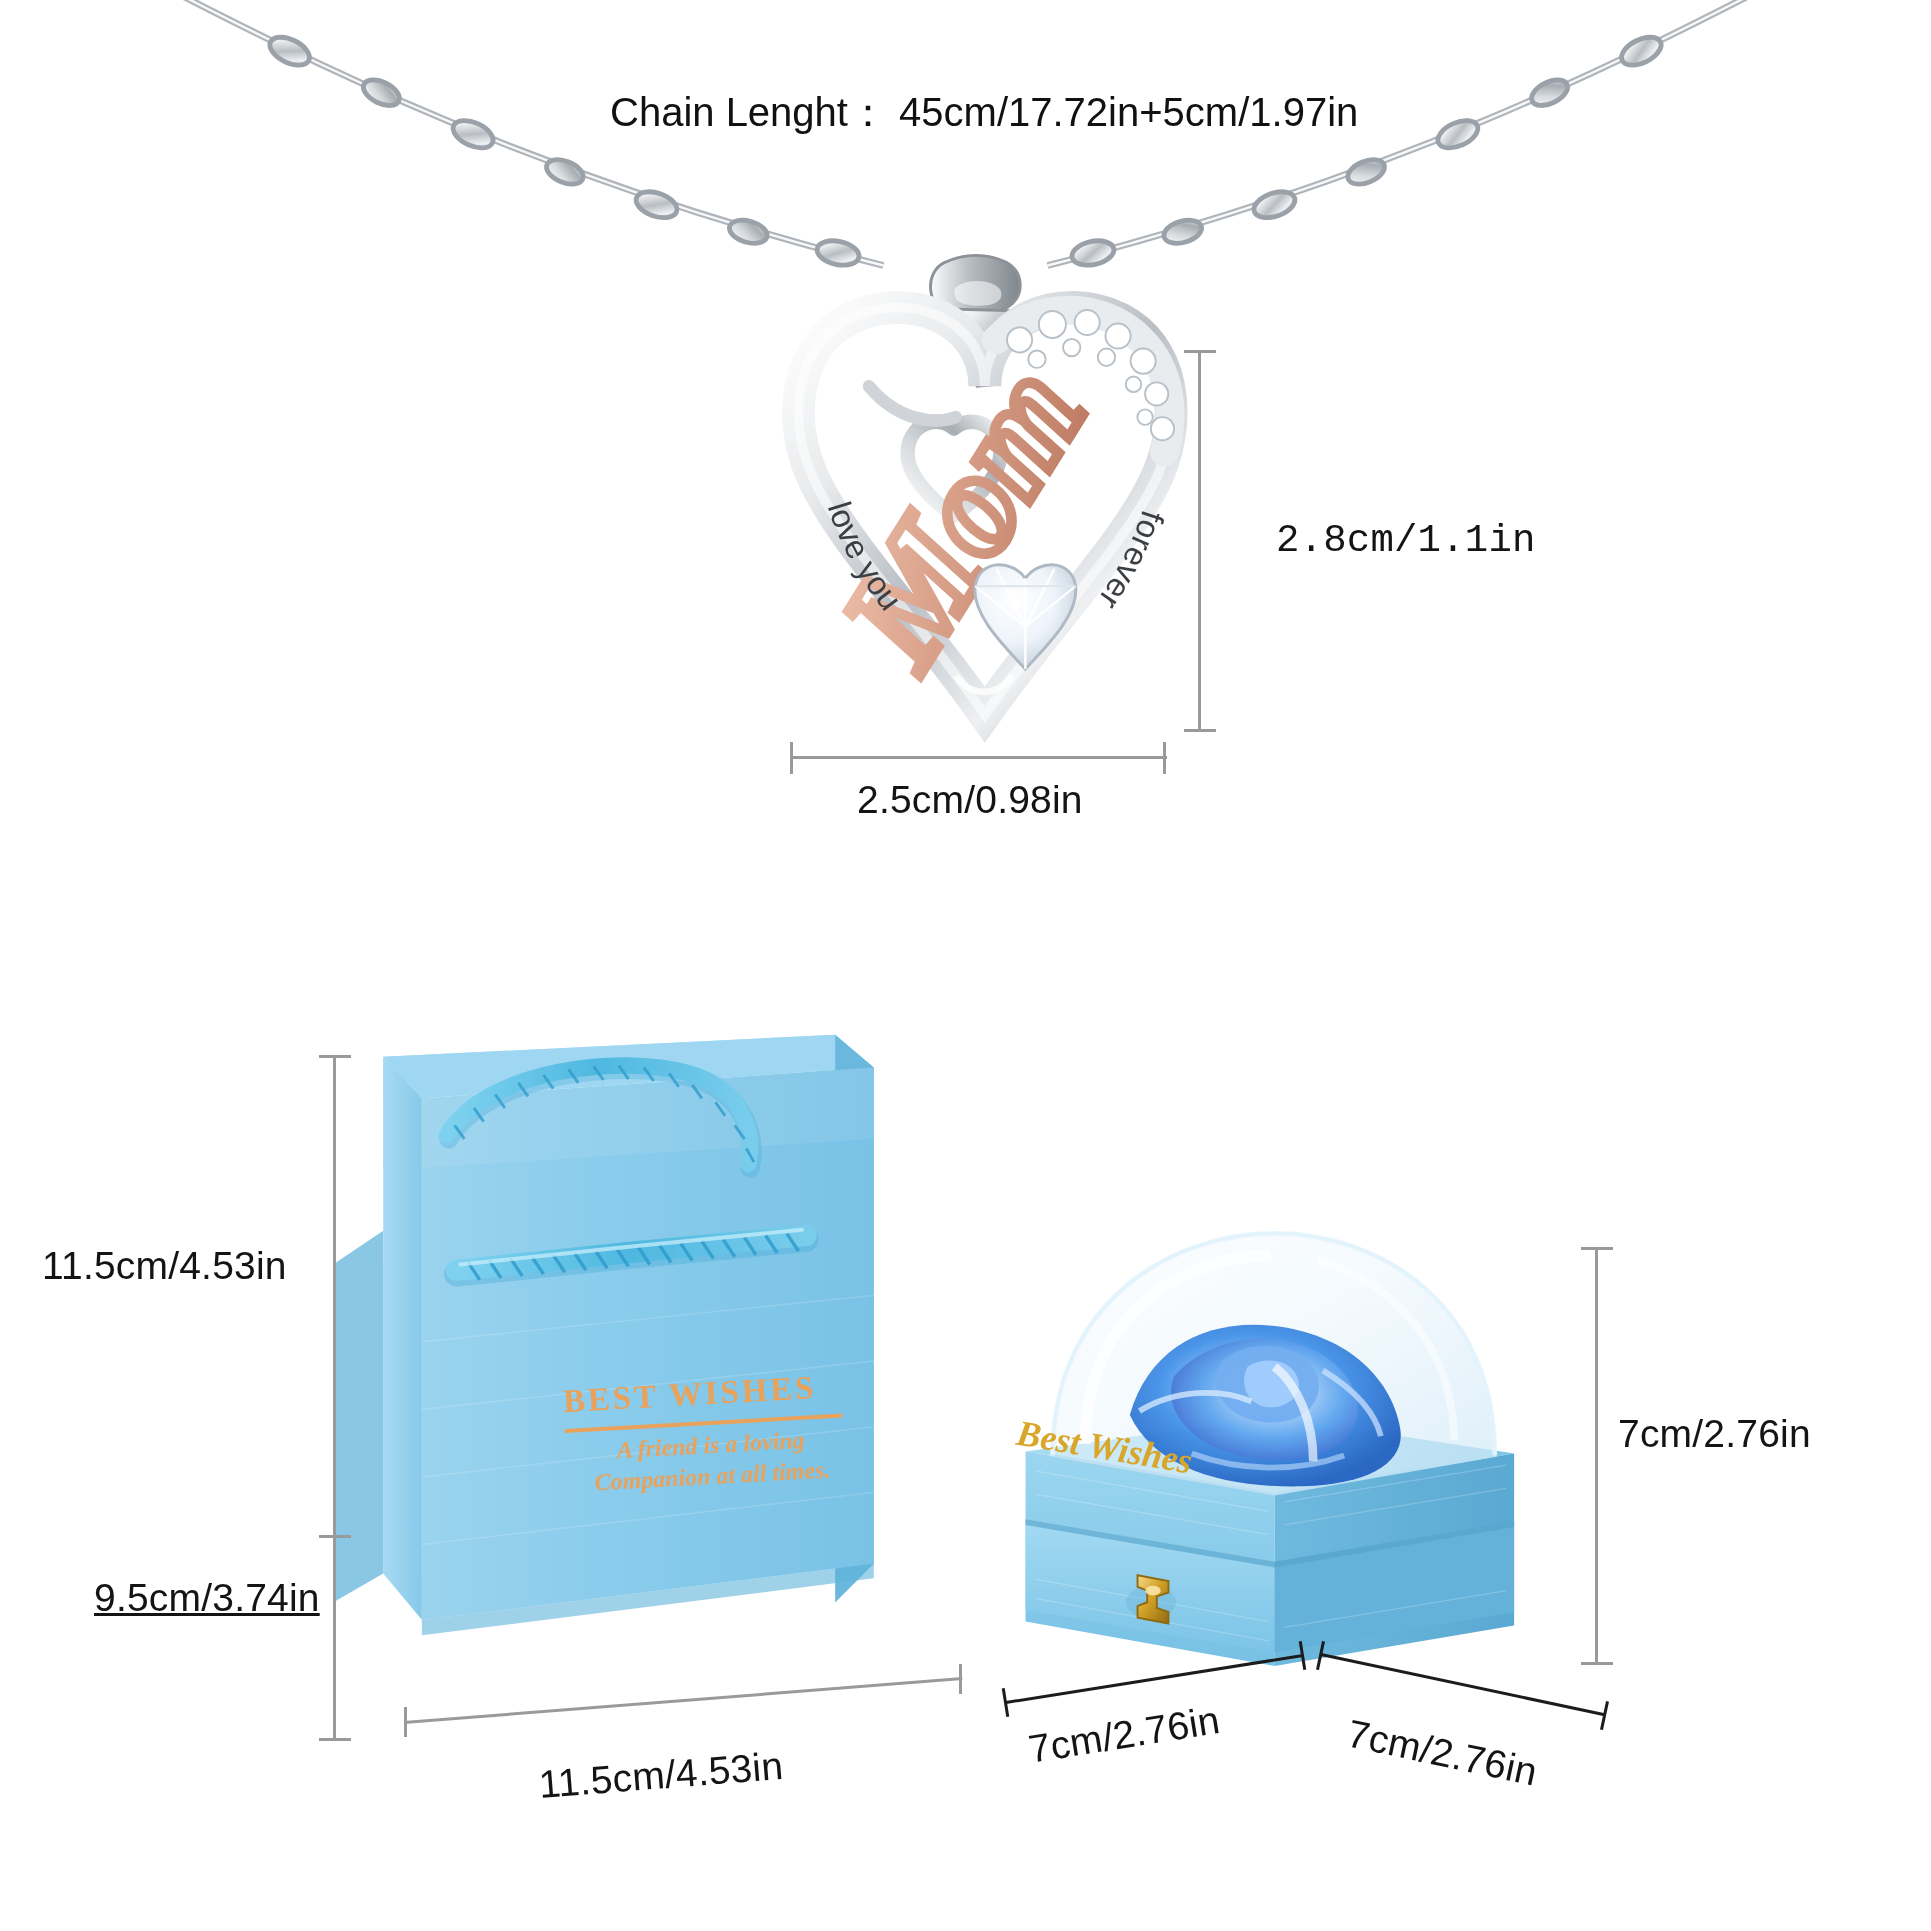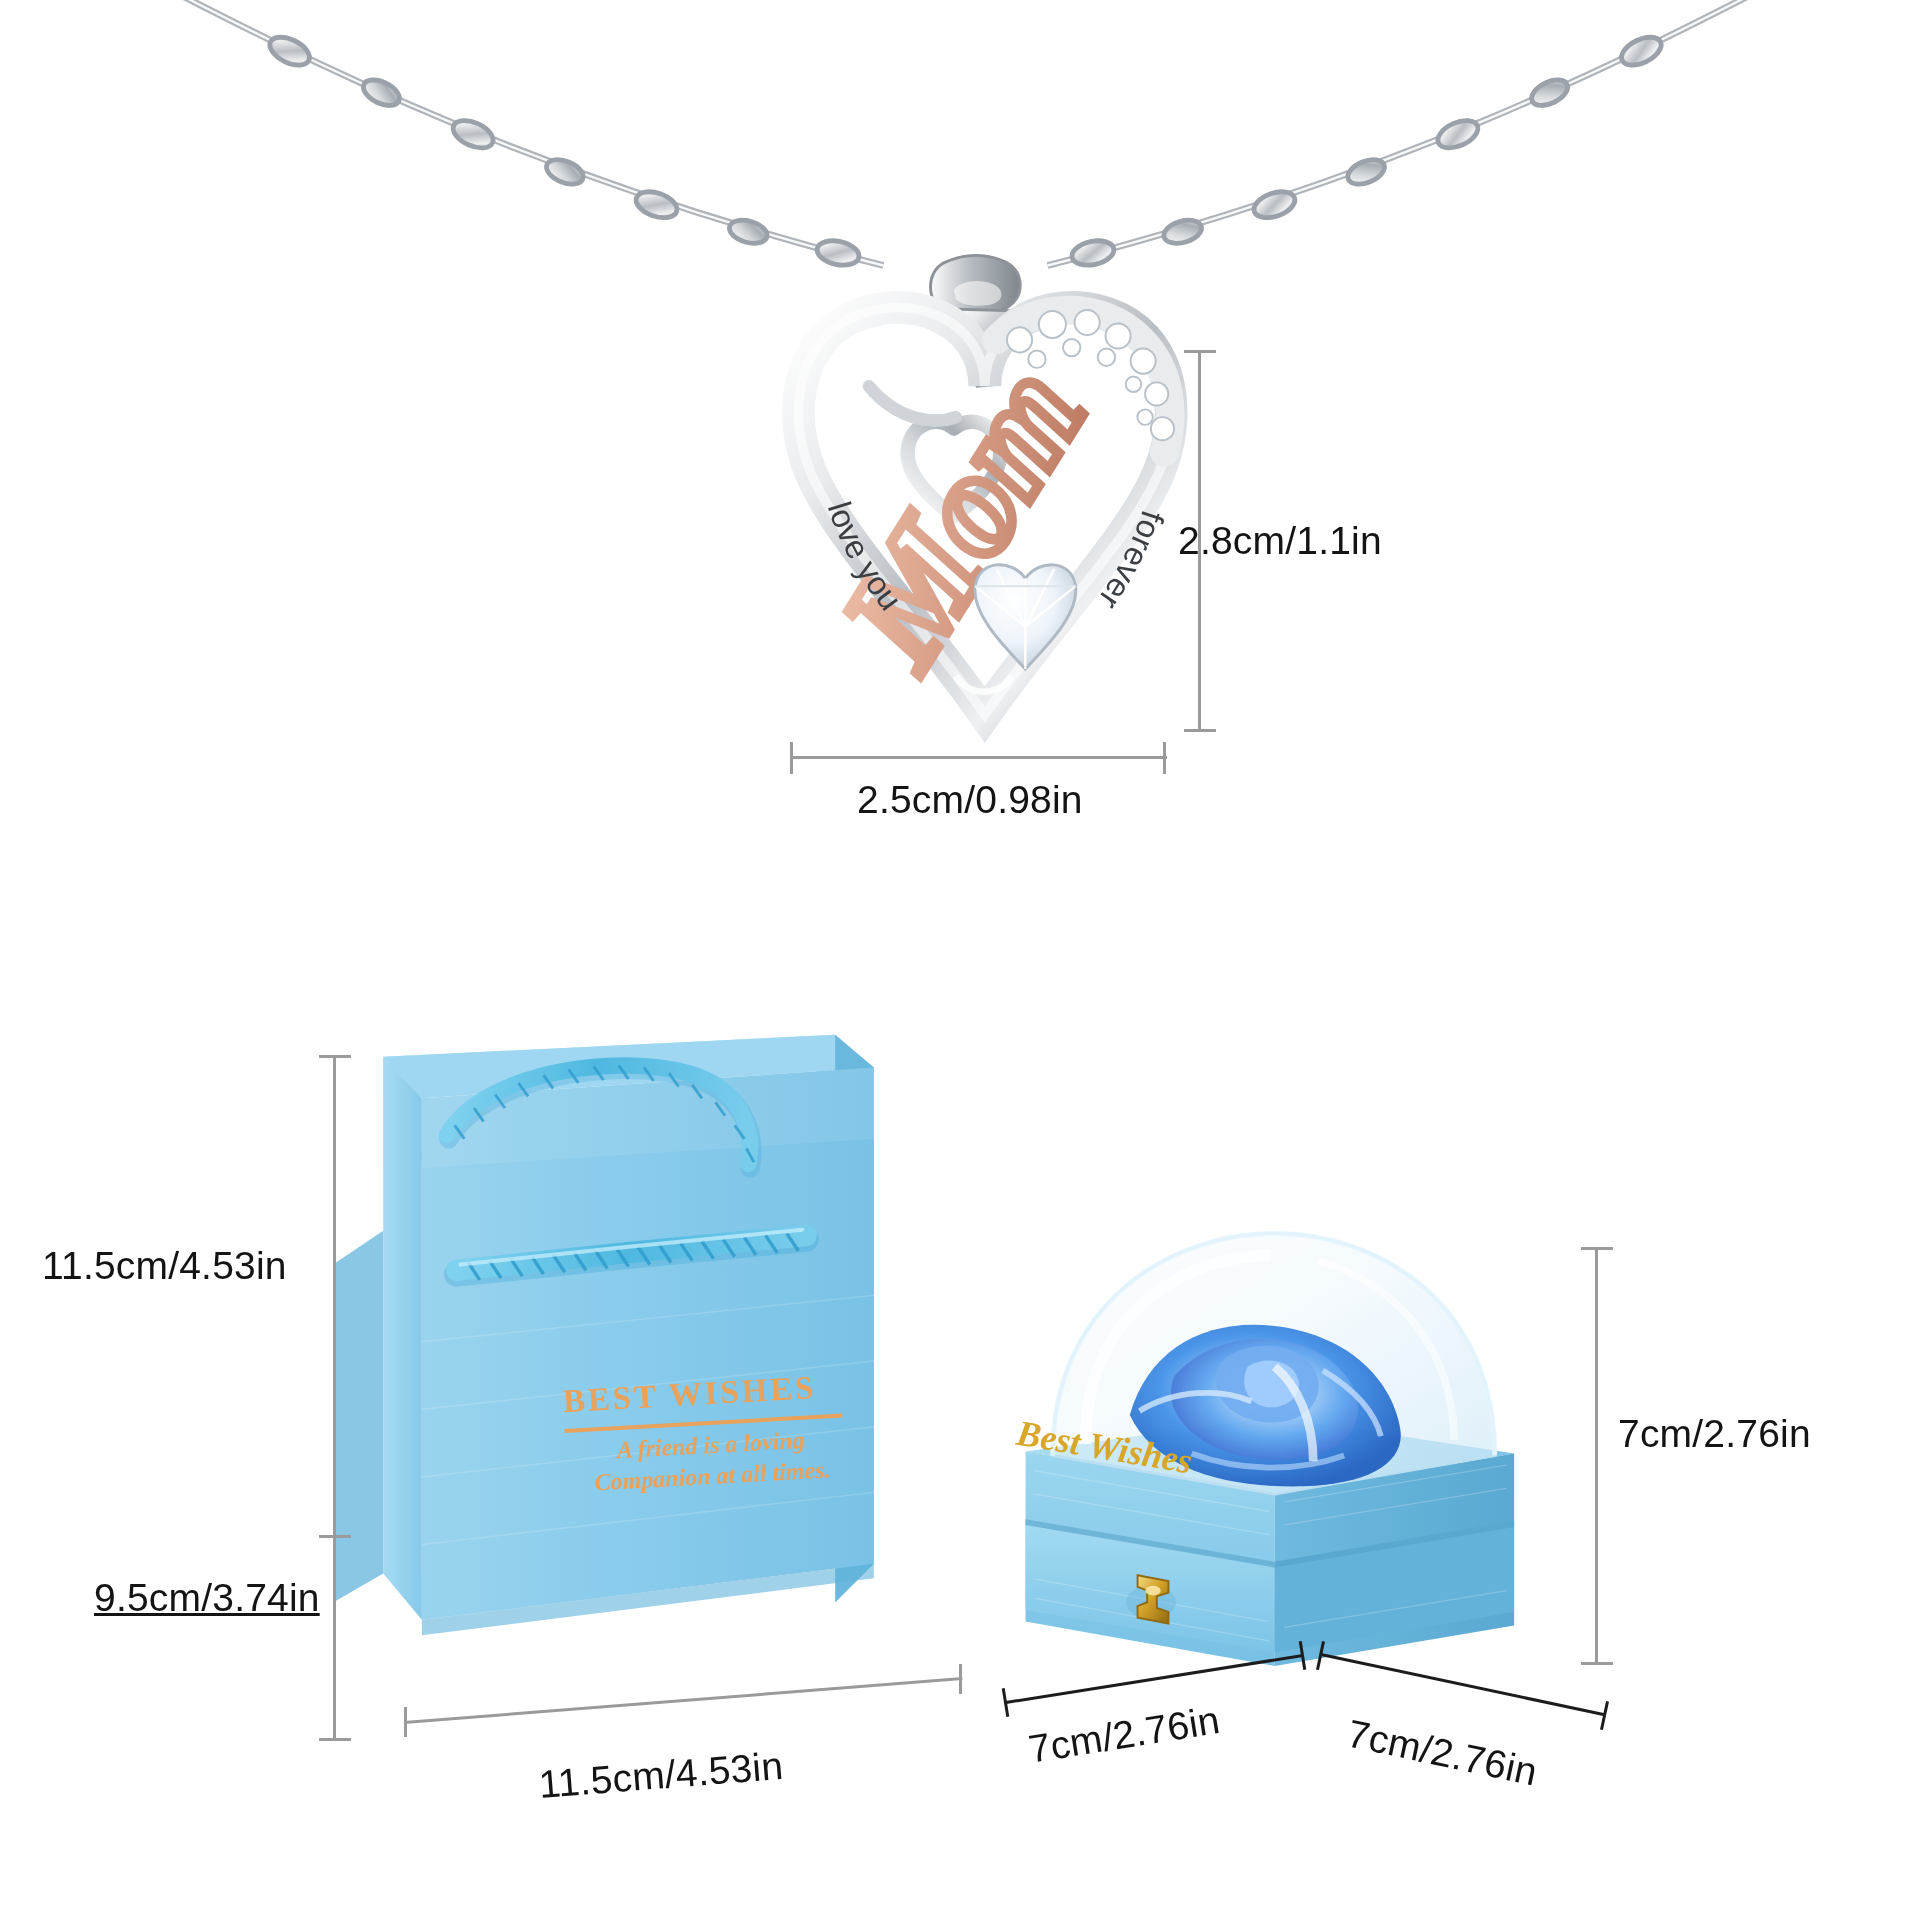"Chain Lenght： 45cm/17.72in+5cm/1.97in" div.abs { html: none -> <div>Chain Lenght： 45cm/17.72in+5cm/1.97in</div> }
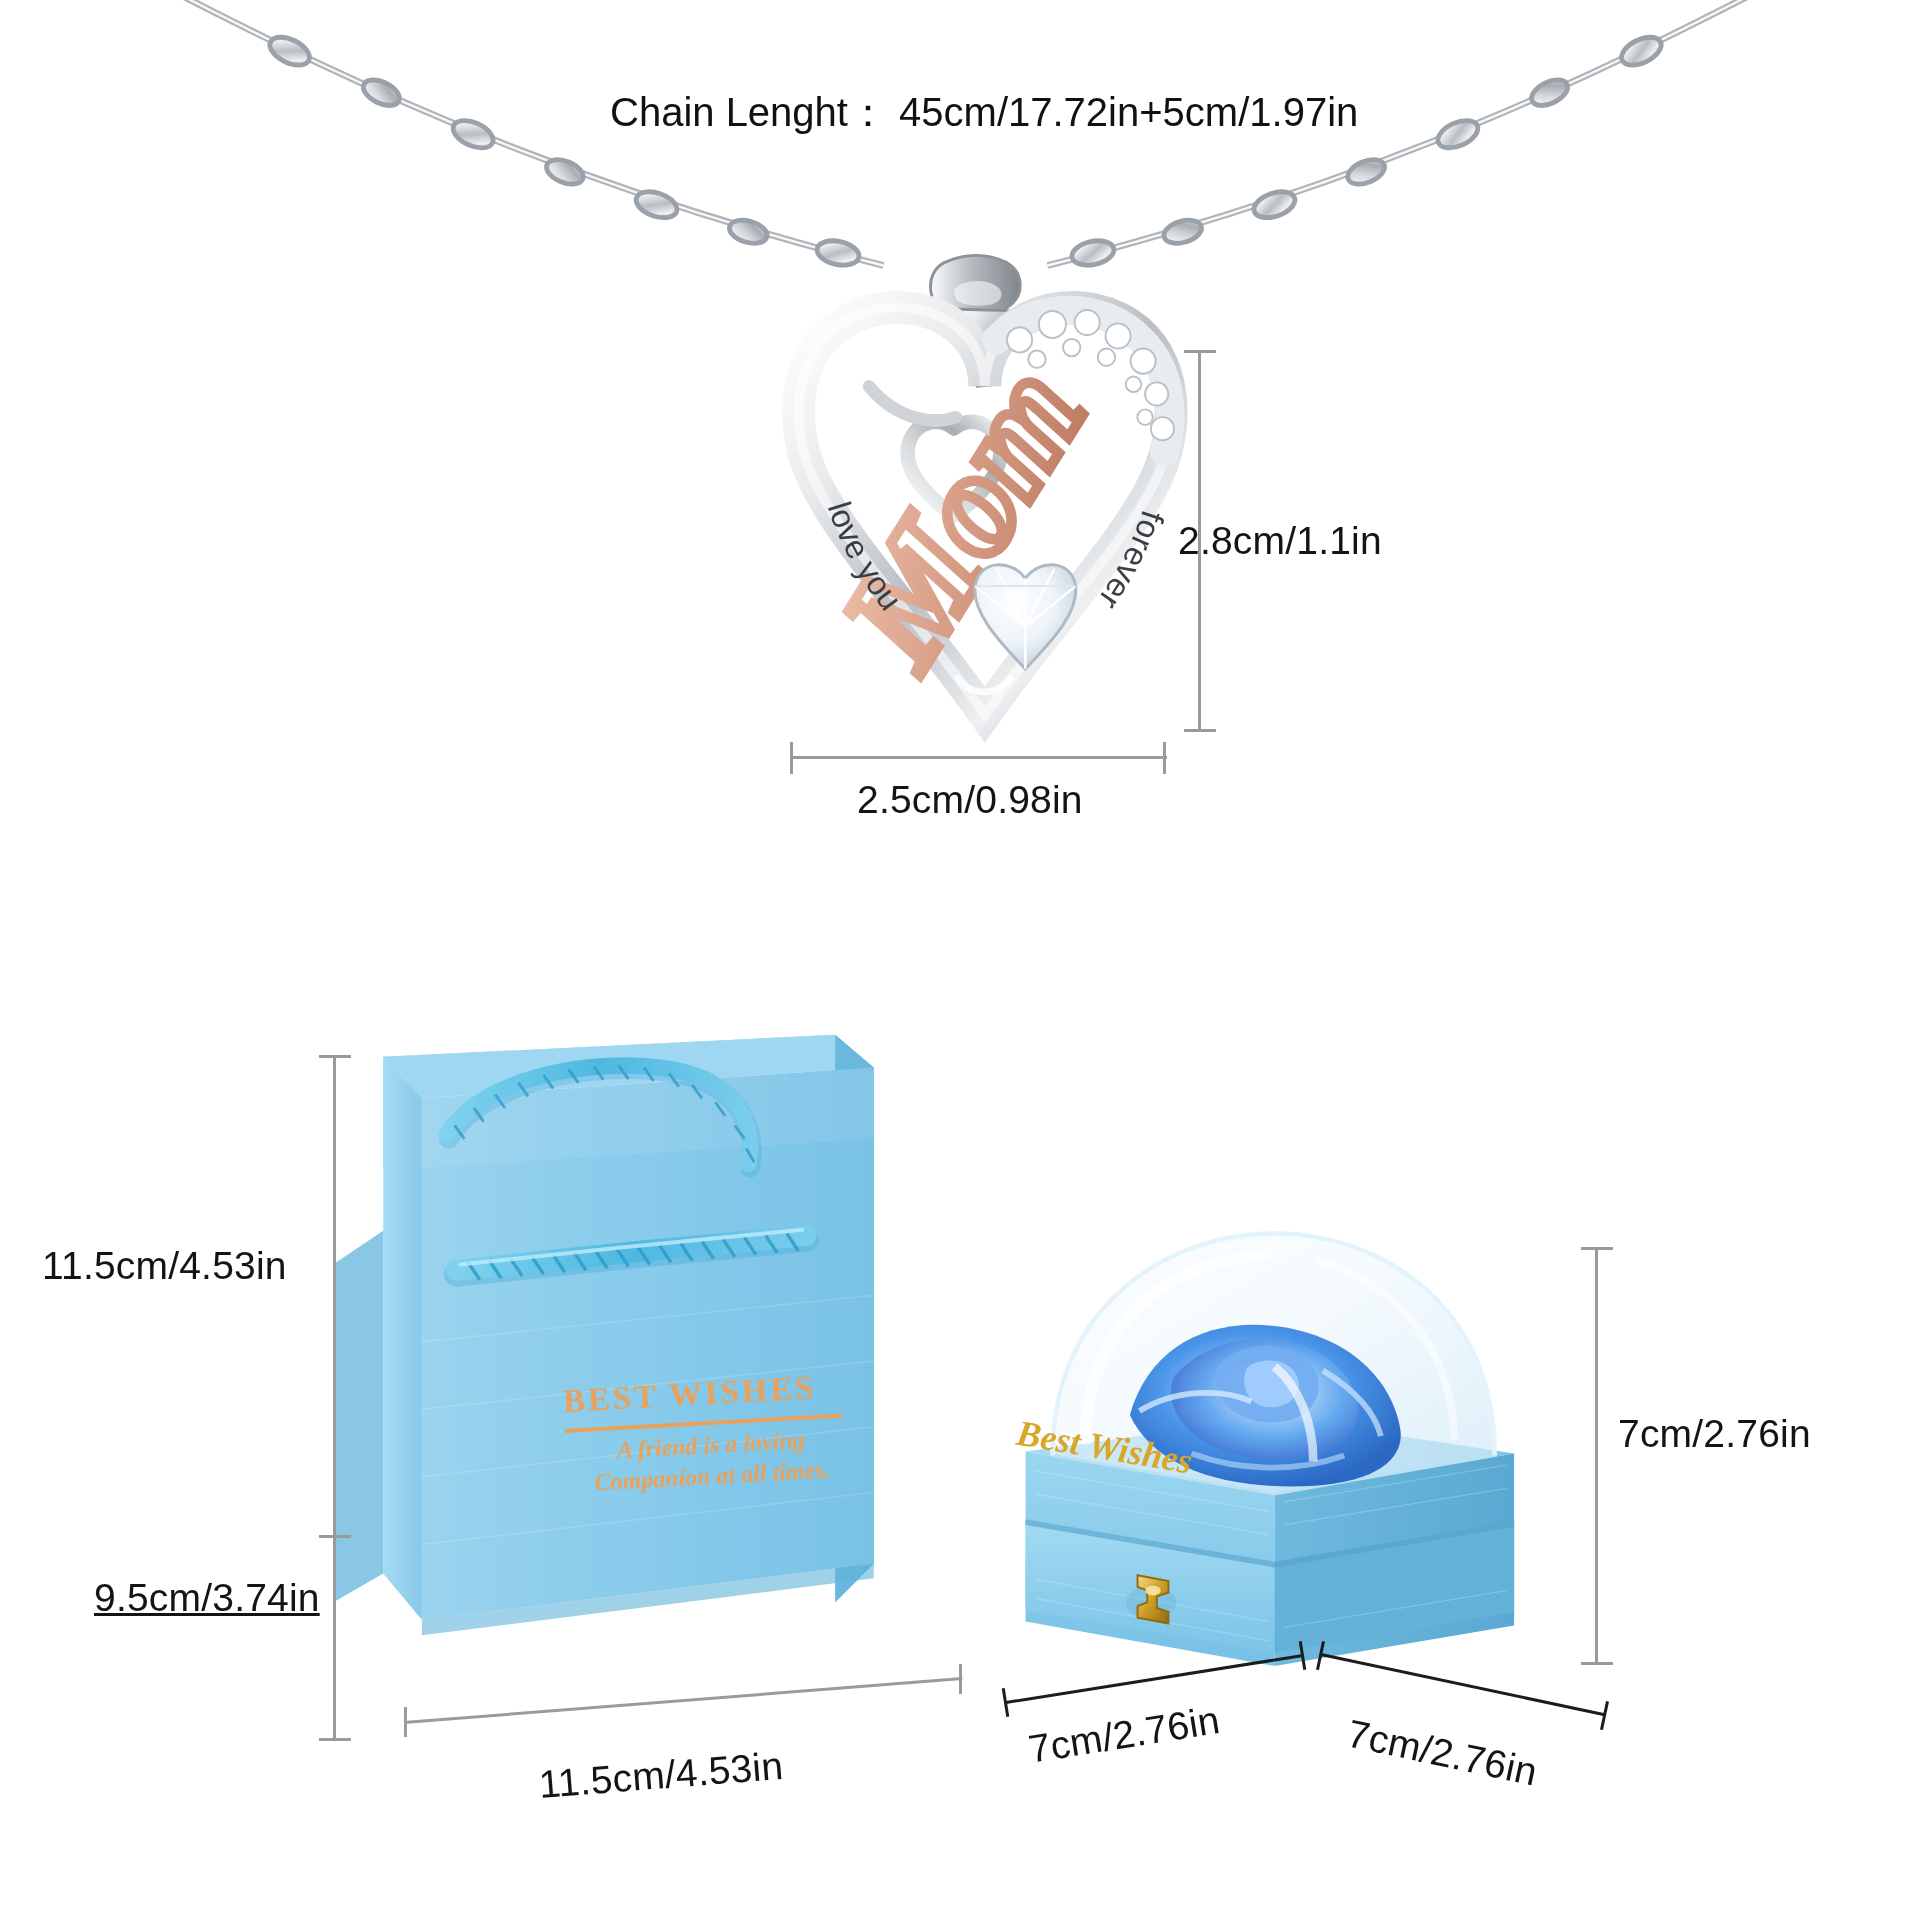"2.8cm/1.1in" div.abs { font-family: none -> Liberation Mono, monospace; left: 1178px -> 1276px }
